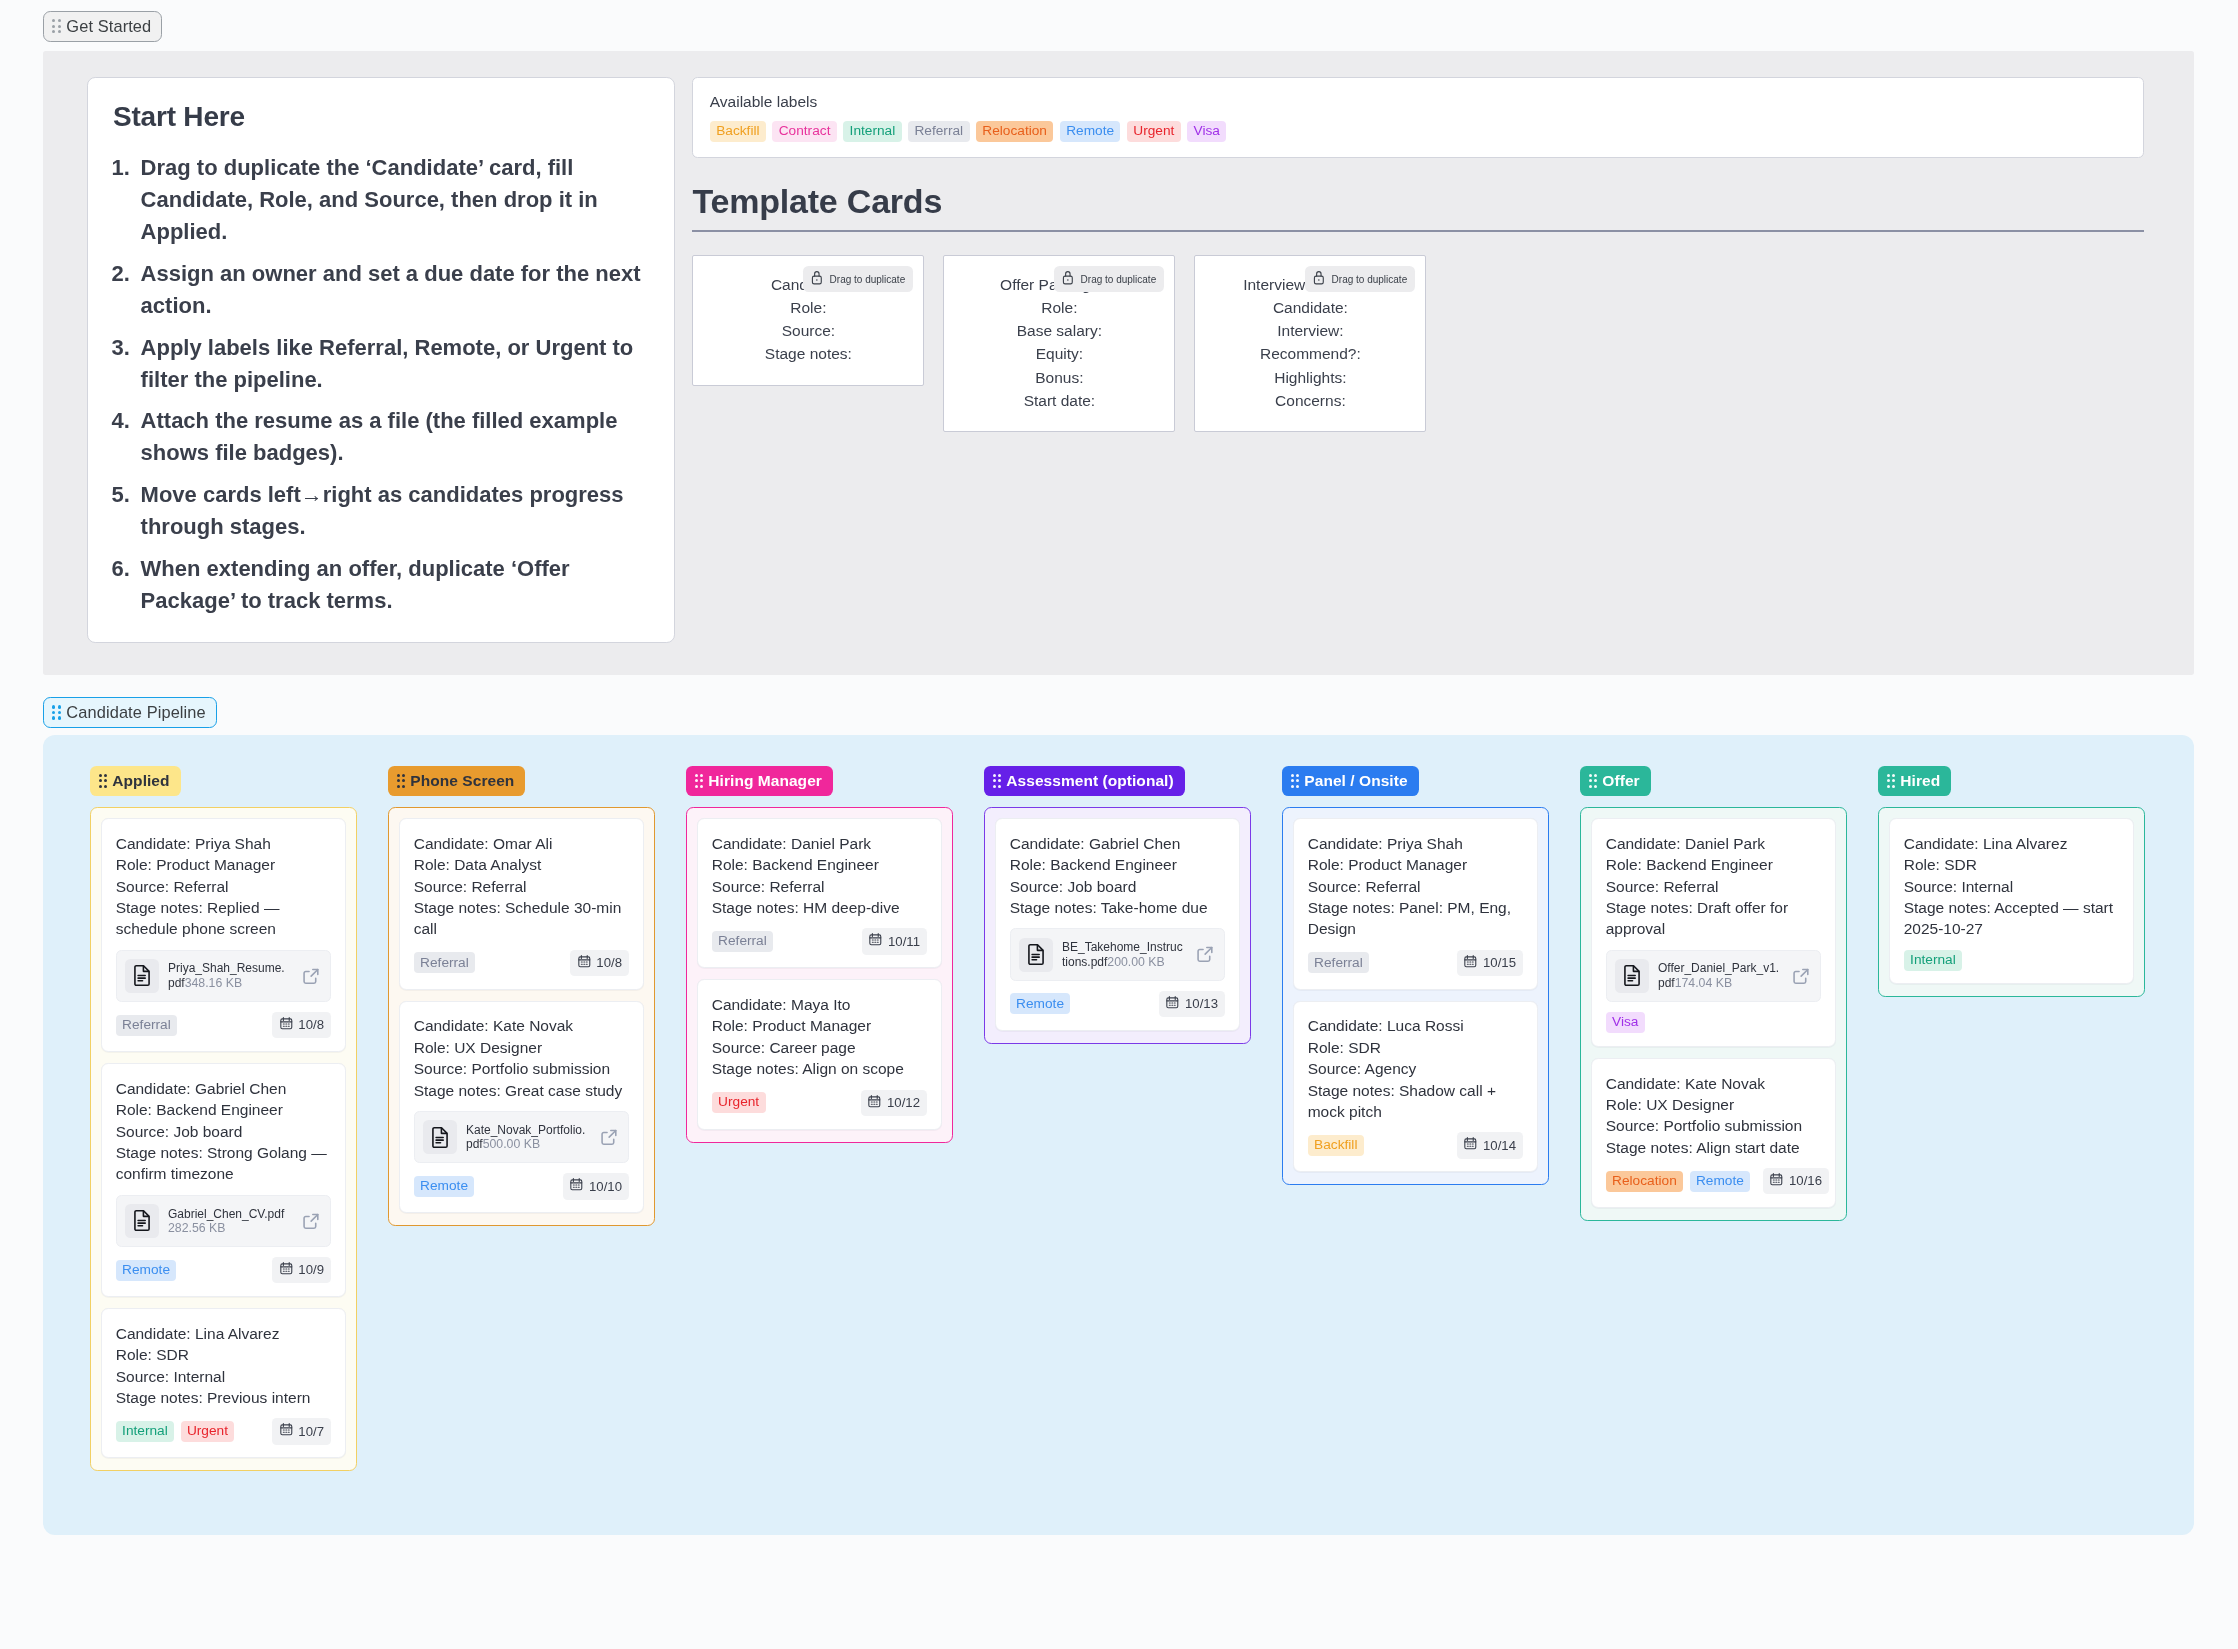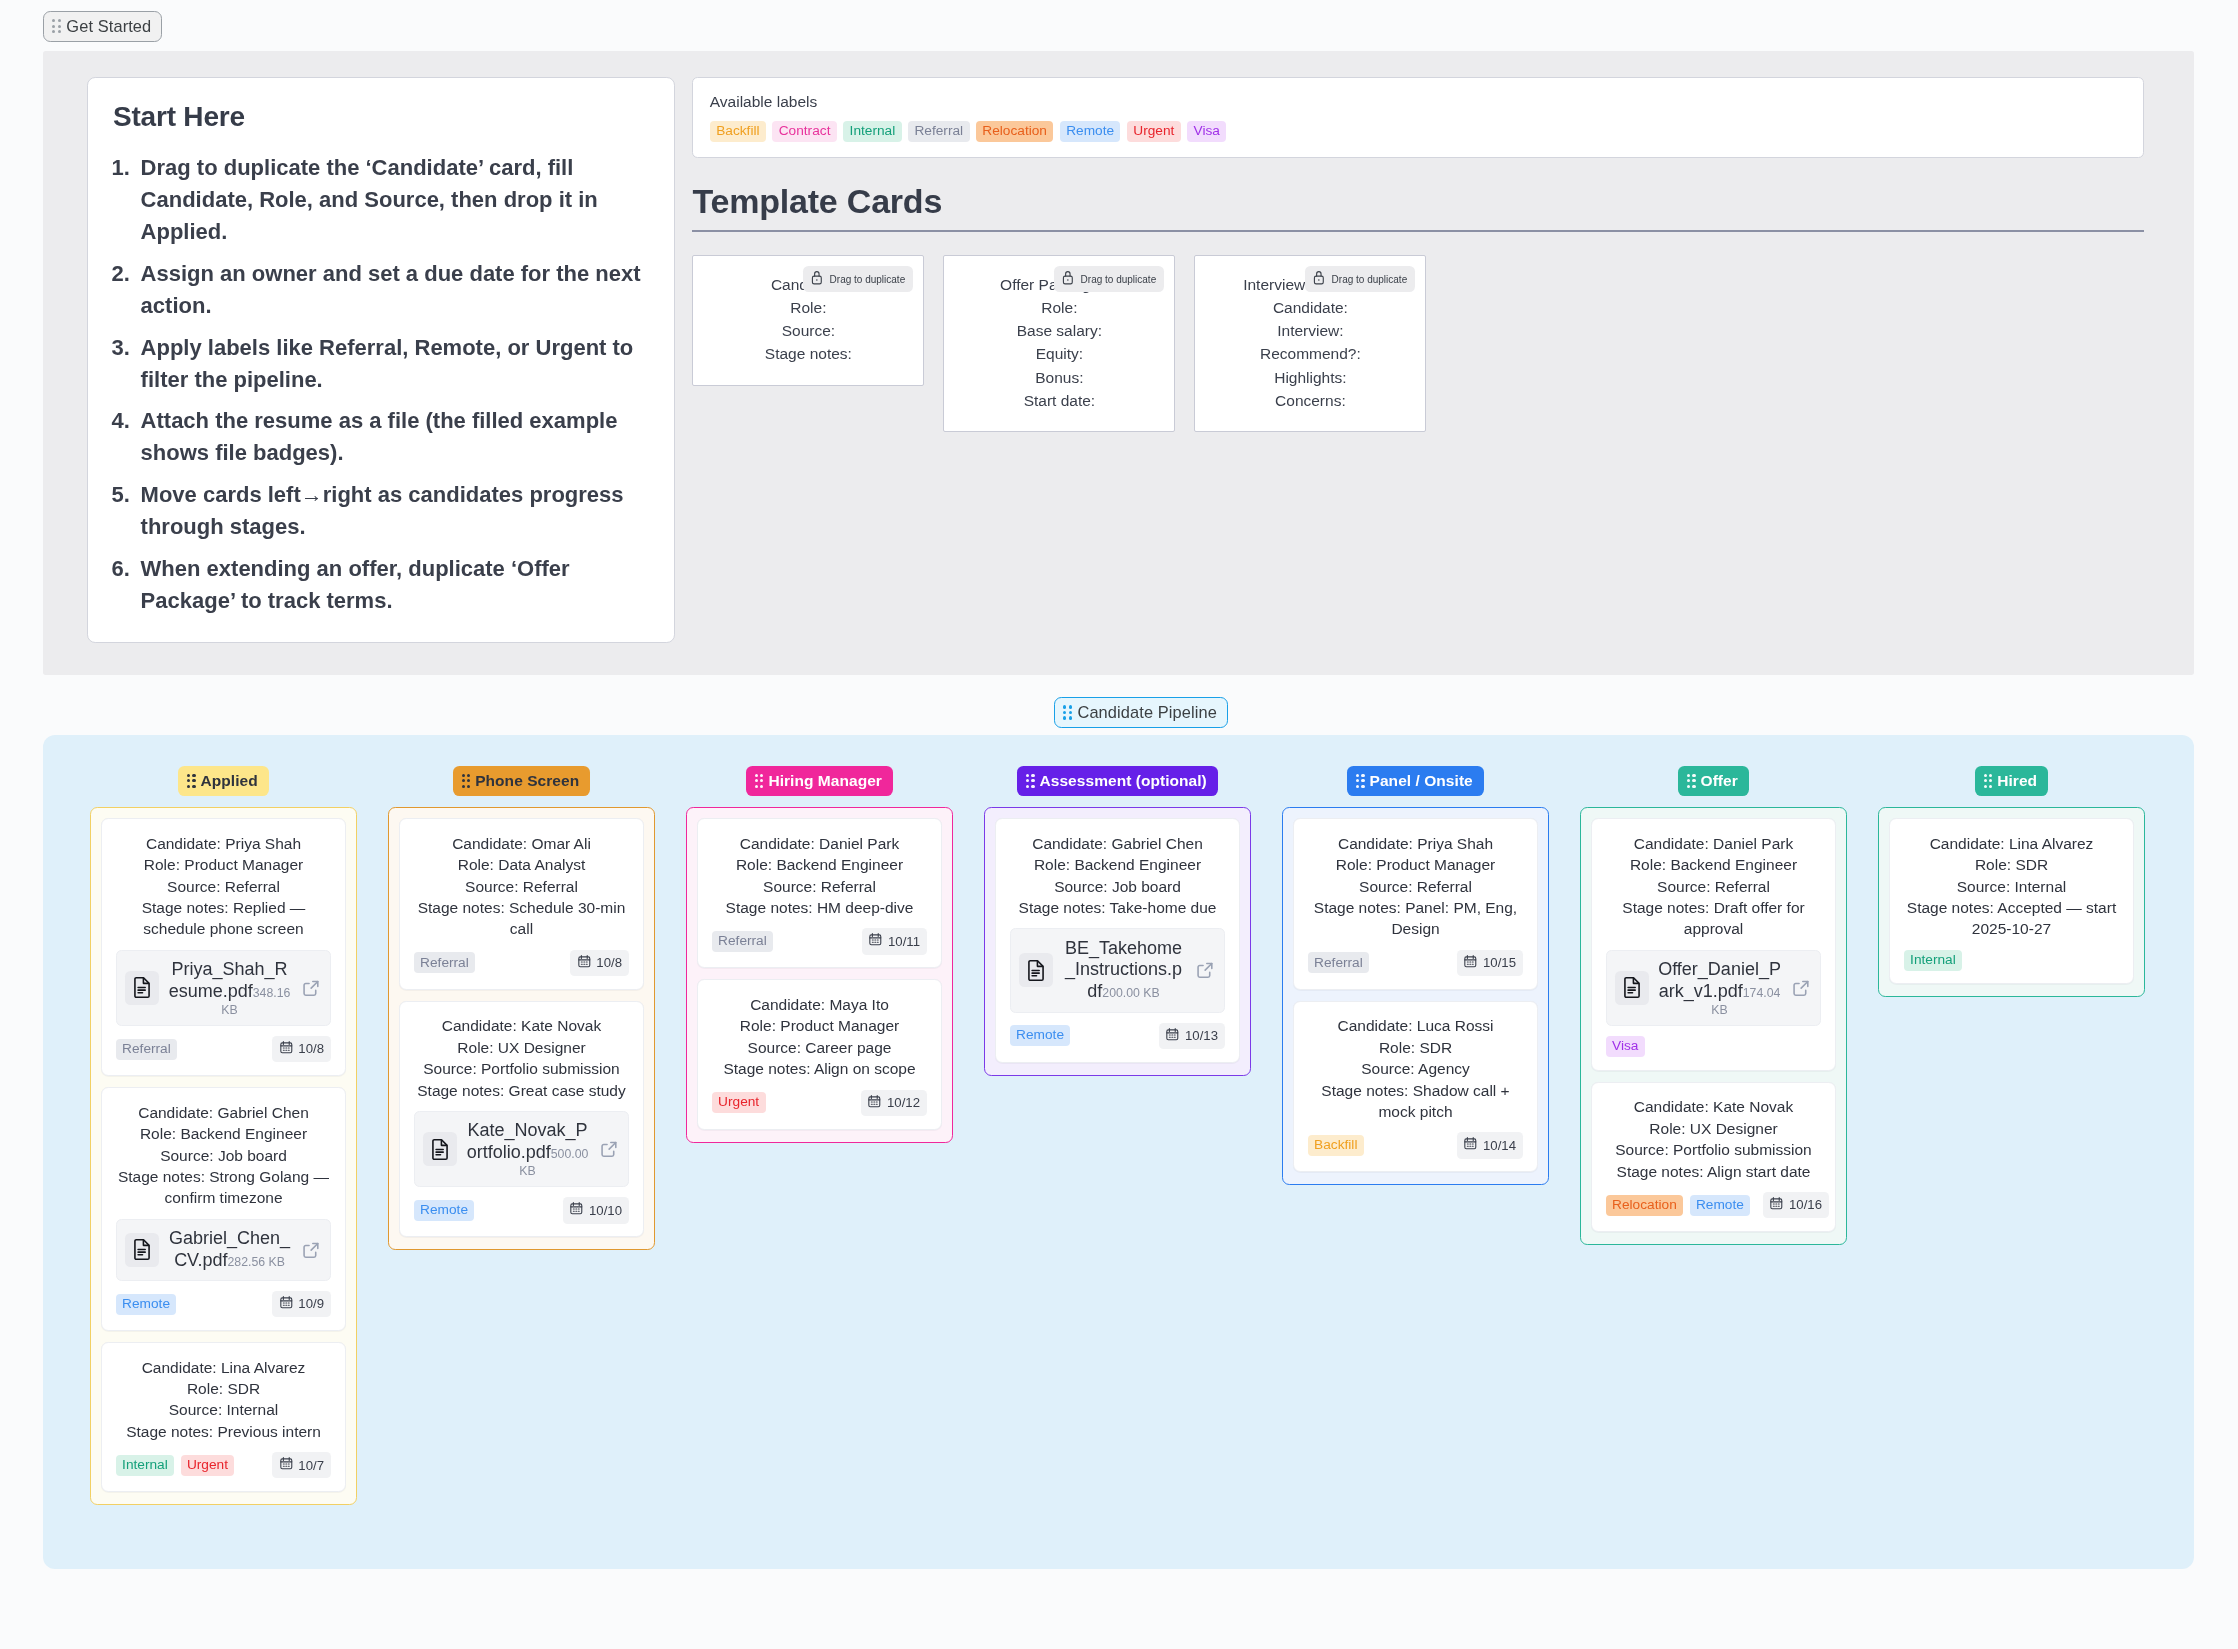"Candidate Pipeline" .board-wrap { text-align: center -> none }
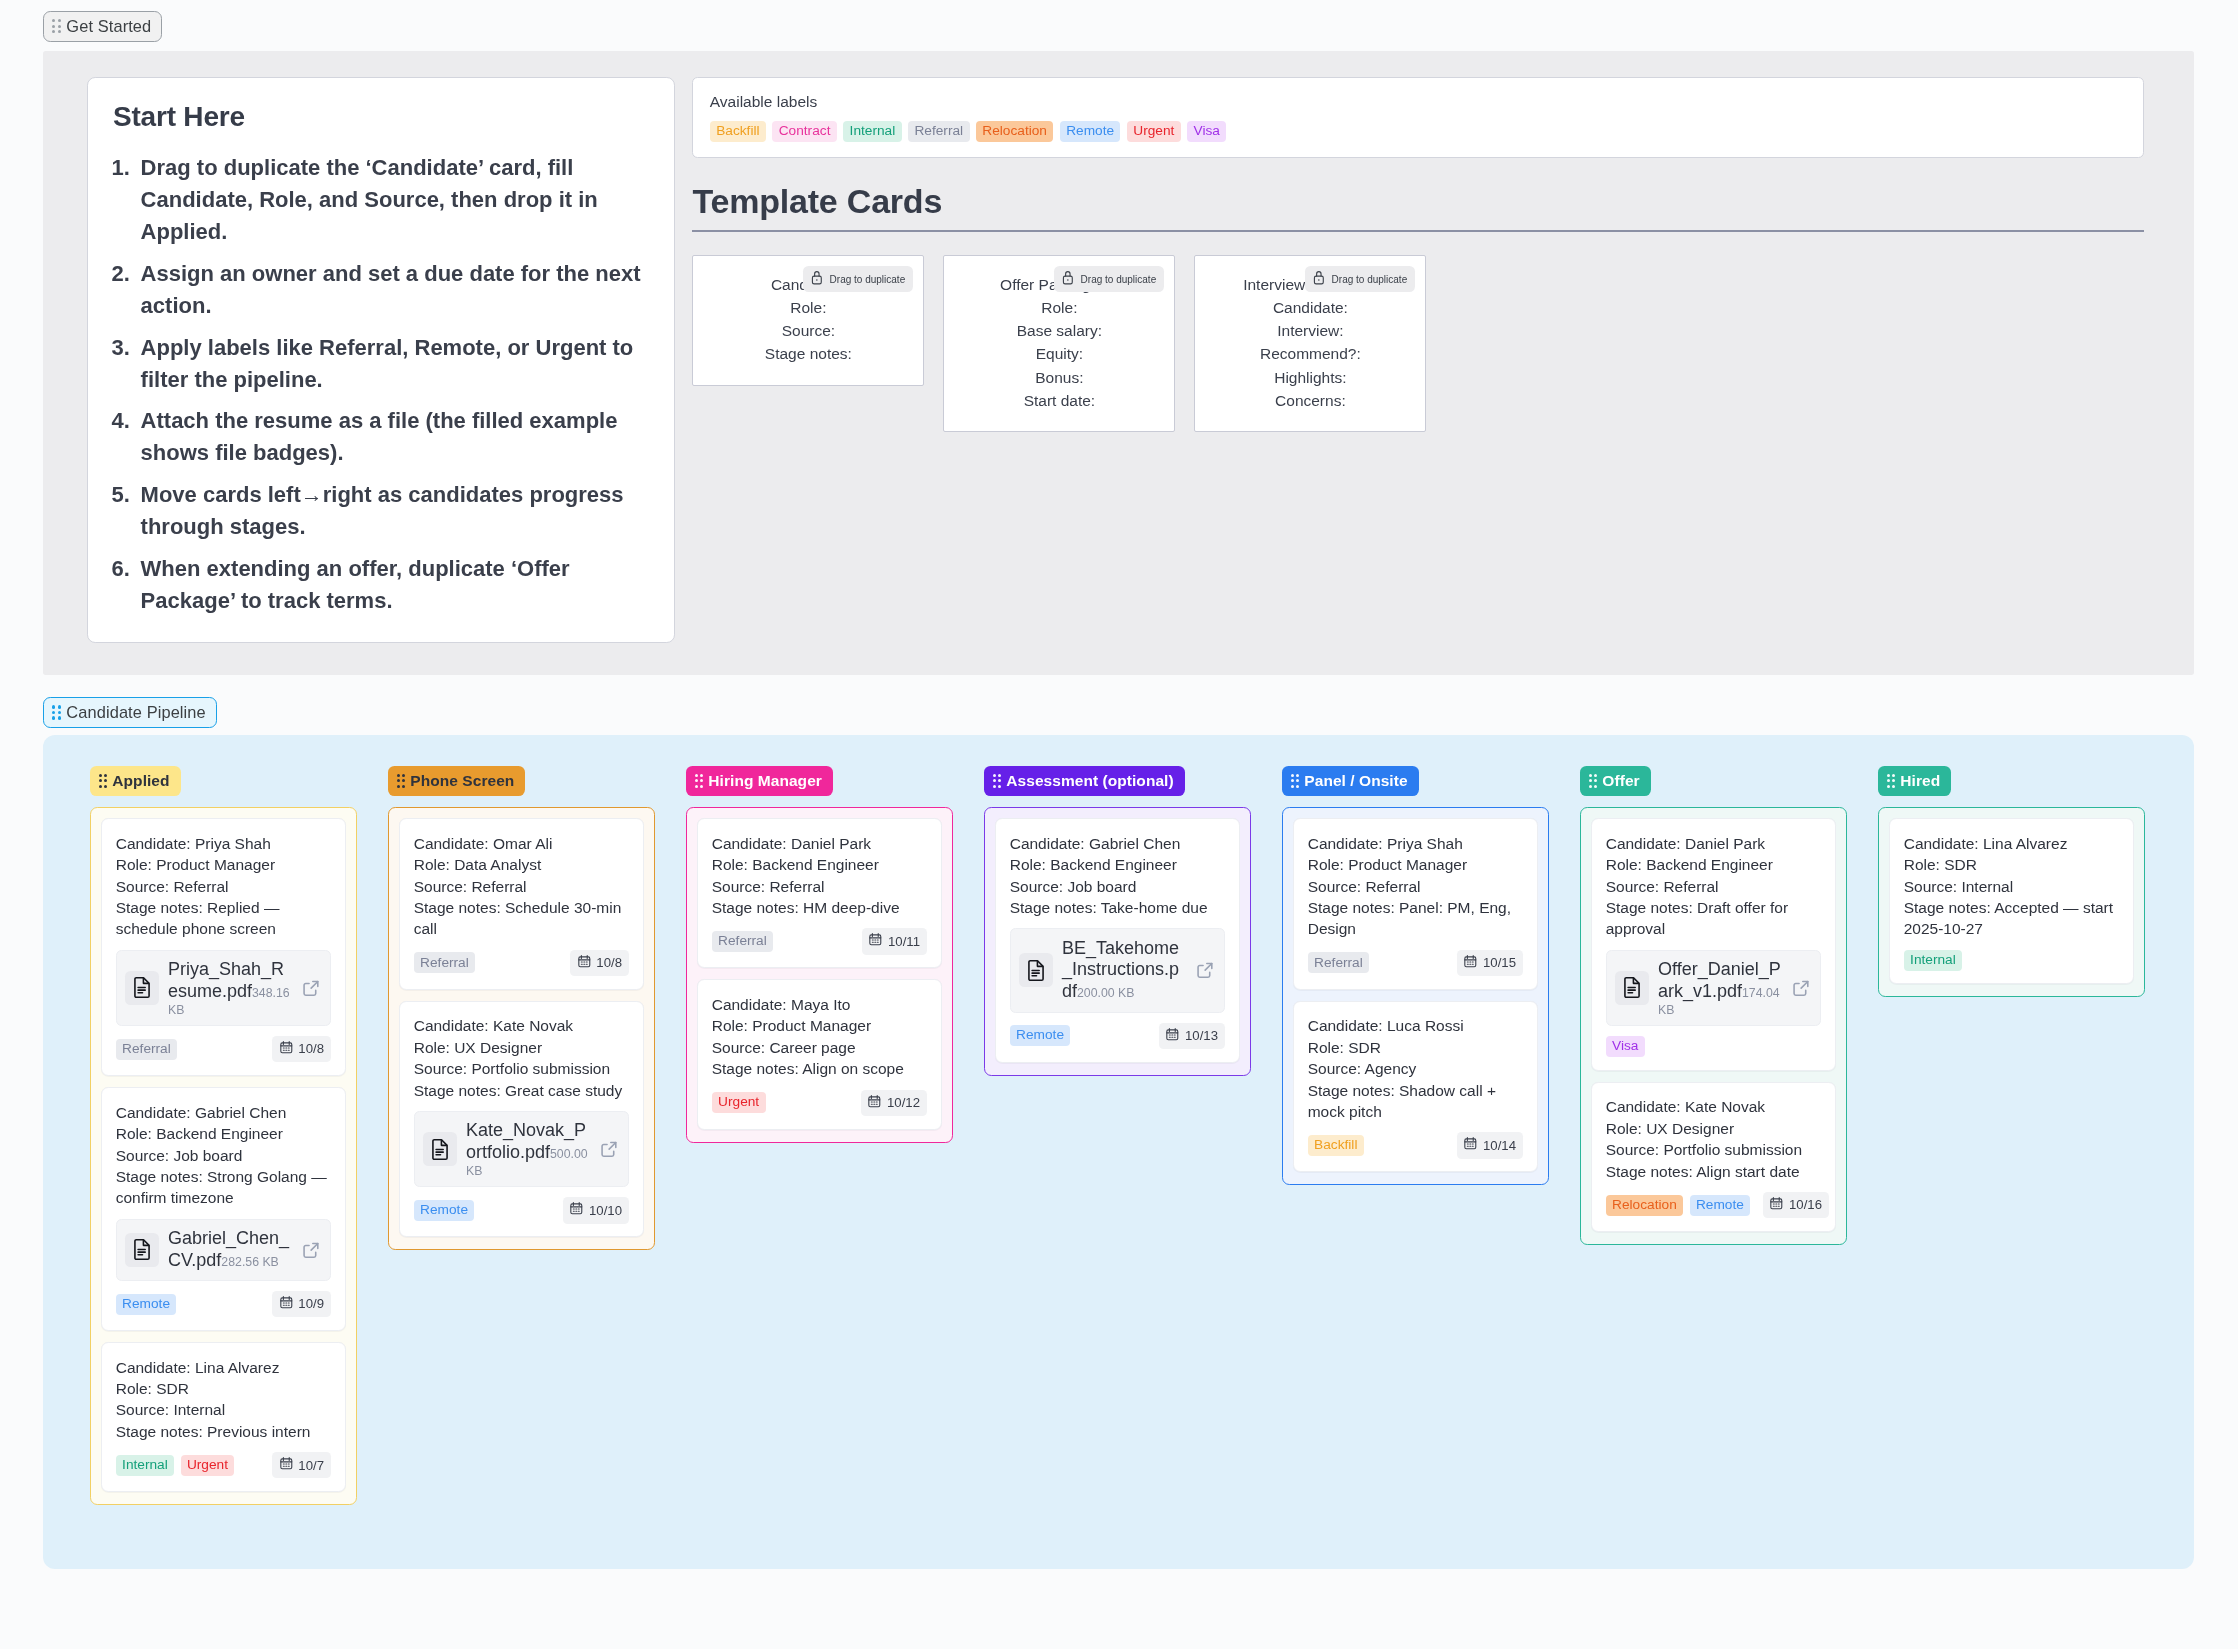"BE_Takehome_Instructions.pdf" .file-name { font-size: 18px -> 12px }
